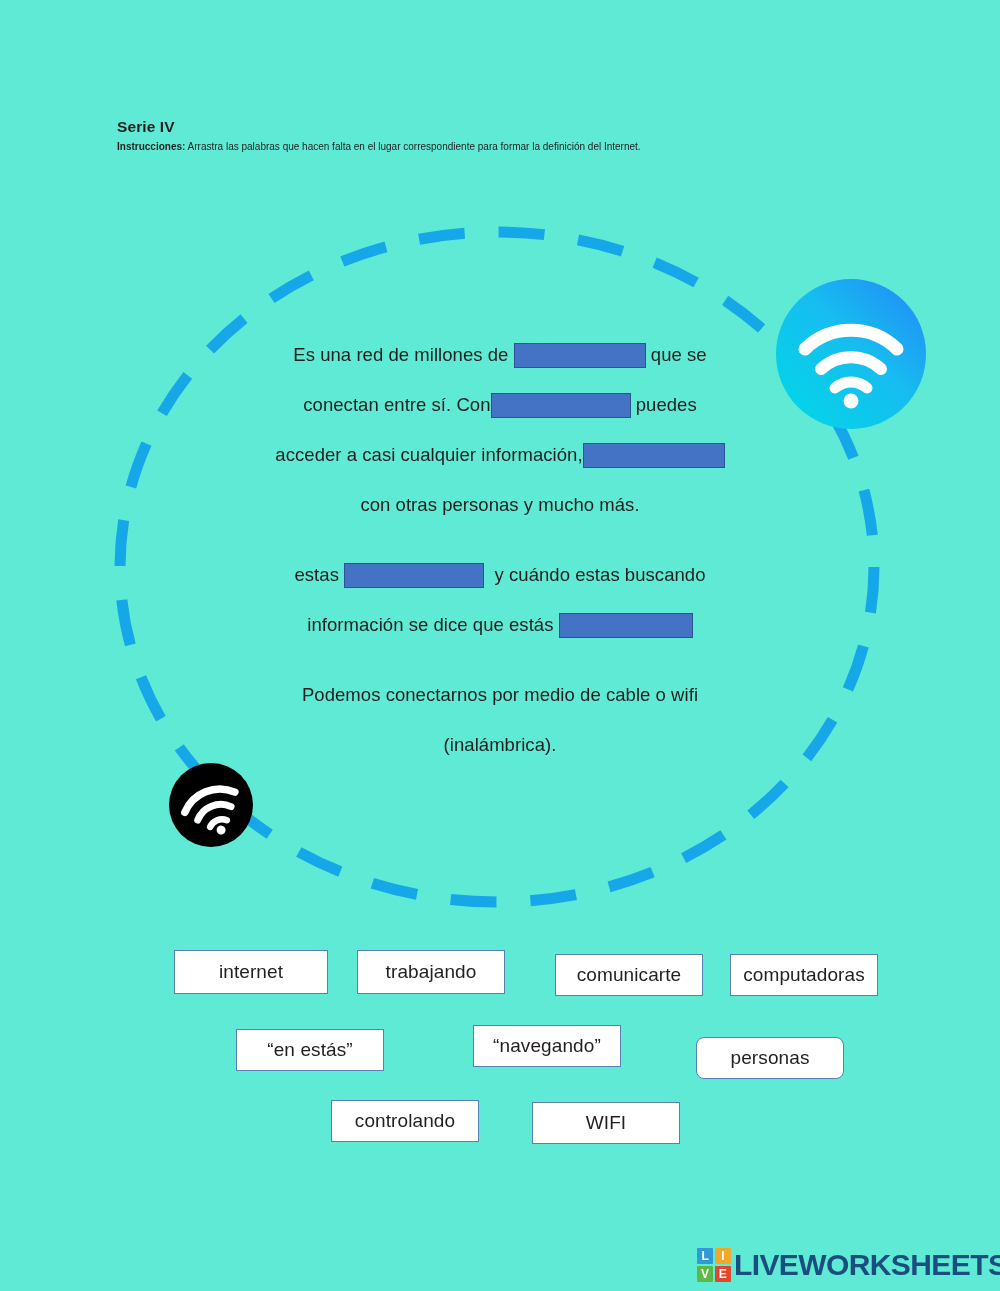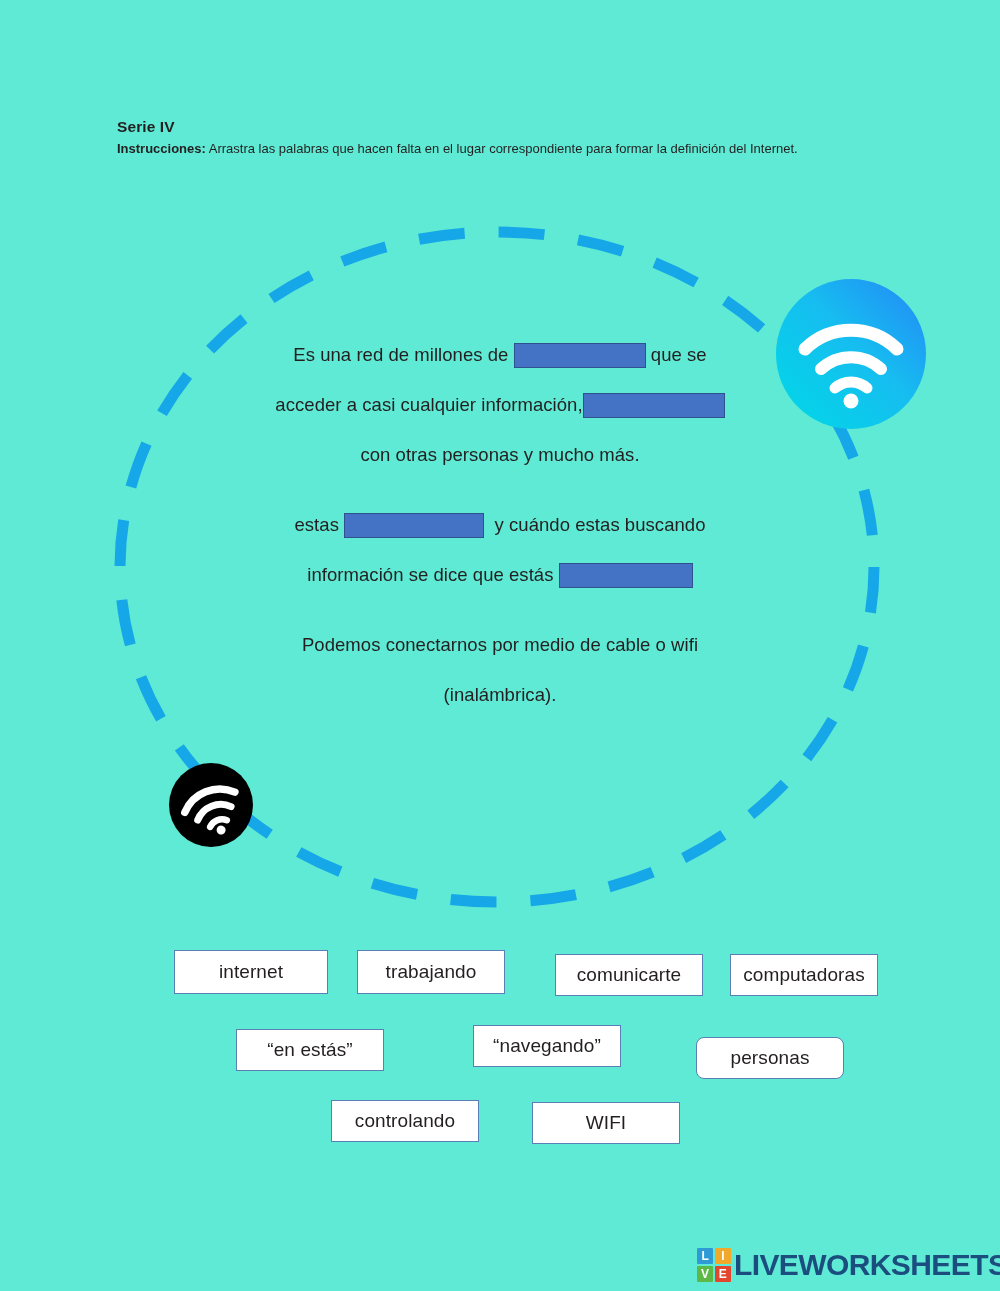"Instrucciones: Arrastra las palabras que" #header .instr-line { font-size: 13px -> 10px }
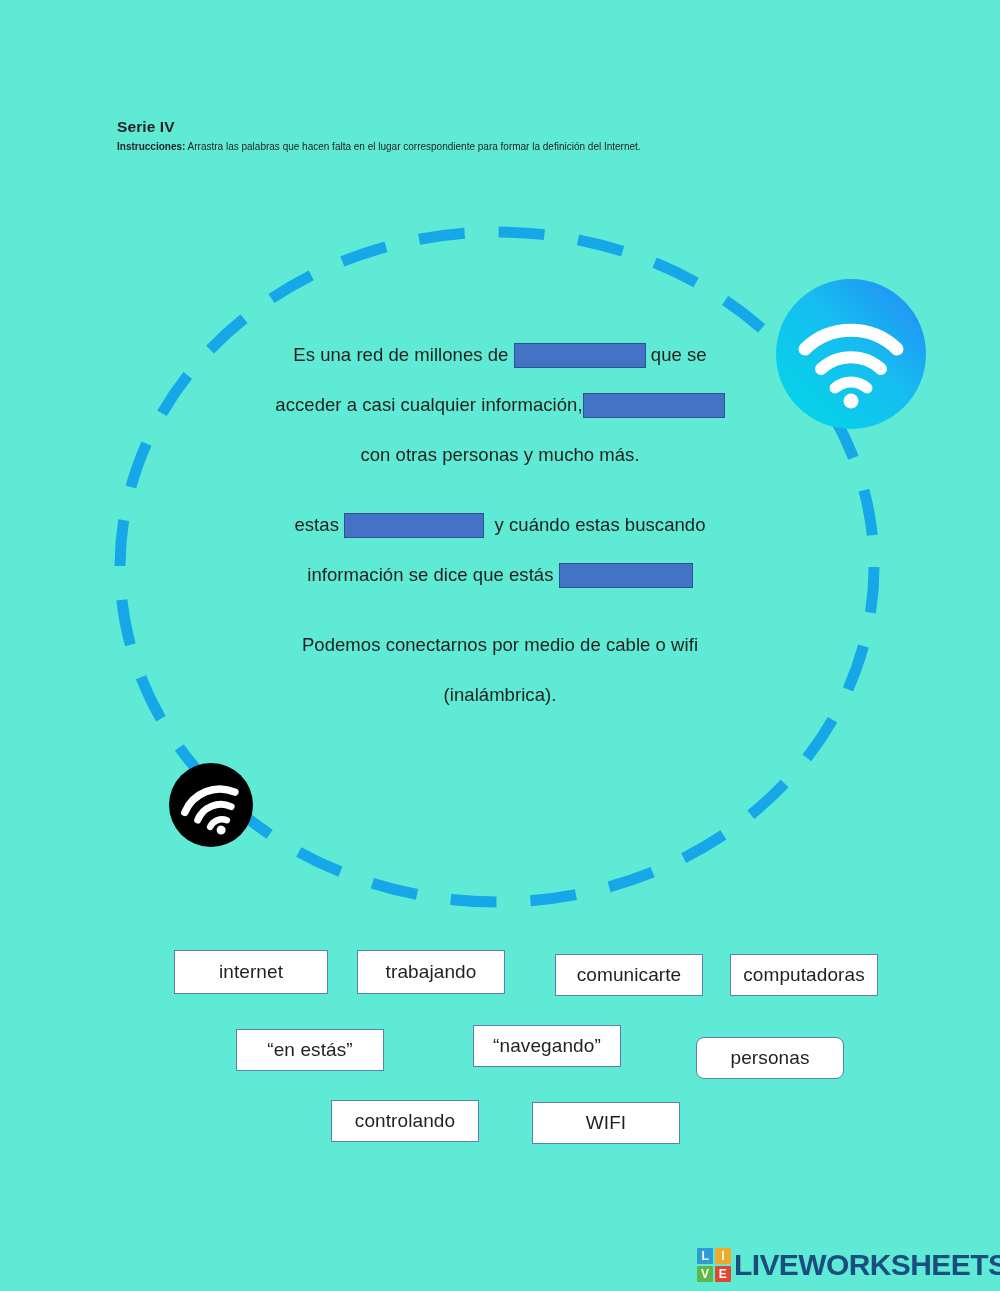"conectan entre sí. Con" div.def-line { html: none -> <div> <span>conectan entre sí. Con</span> <span></span> <span> puedes</span> </div> }
